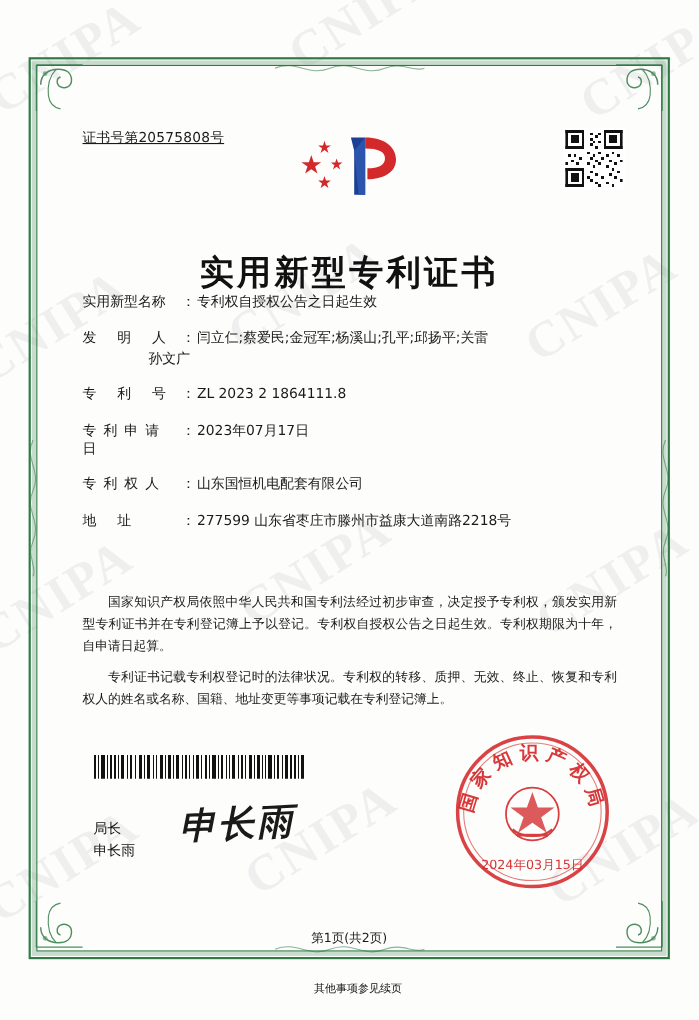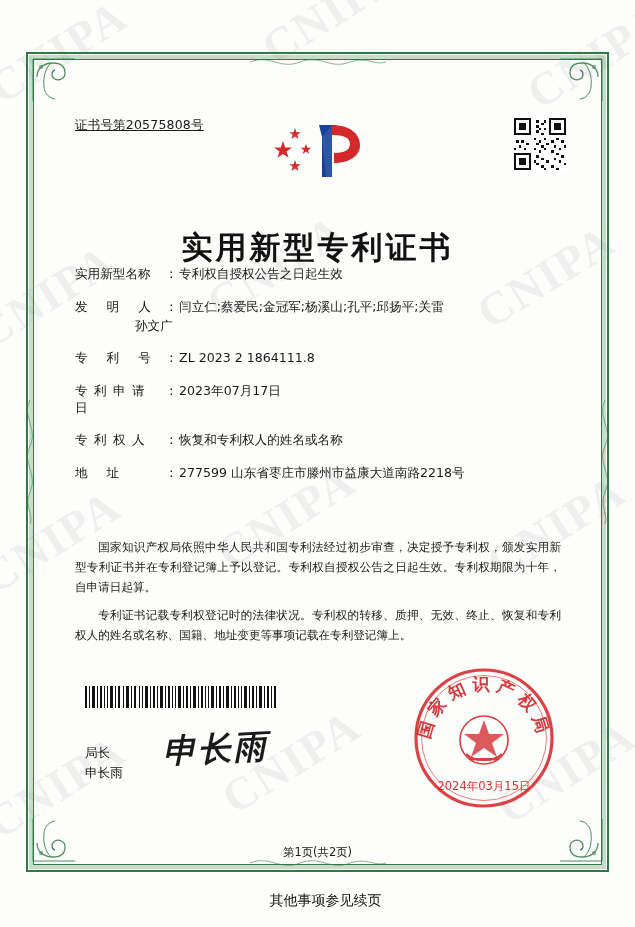"恢复和专利权人的姓名或名称" span.val { text: 恢复和专利权人的姓名或名称 -> 山东国恒机电配套有限公司 }
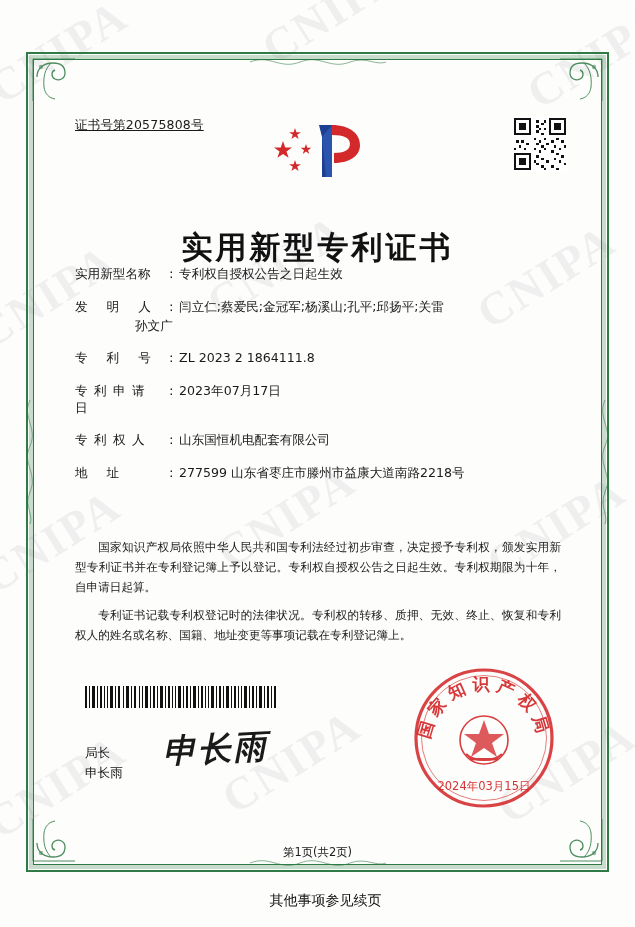"其他事项参见续页" .footer-note { font-size: 14px -> 10px }
